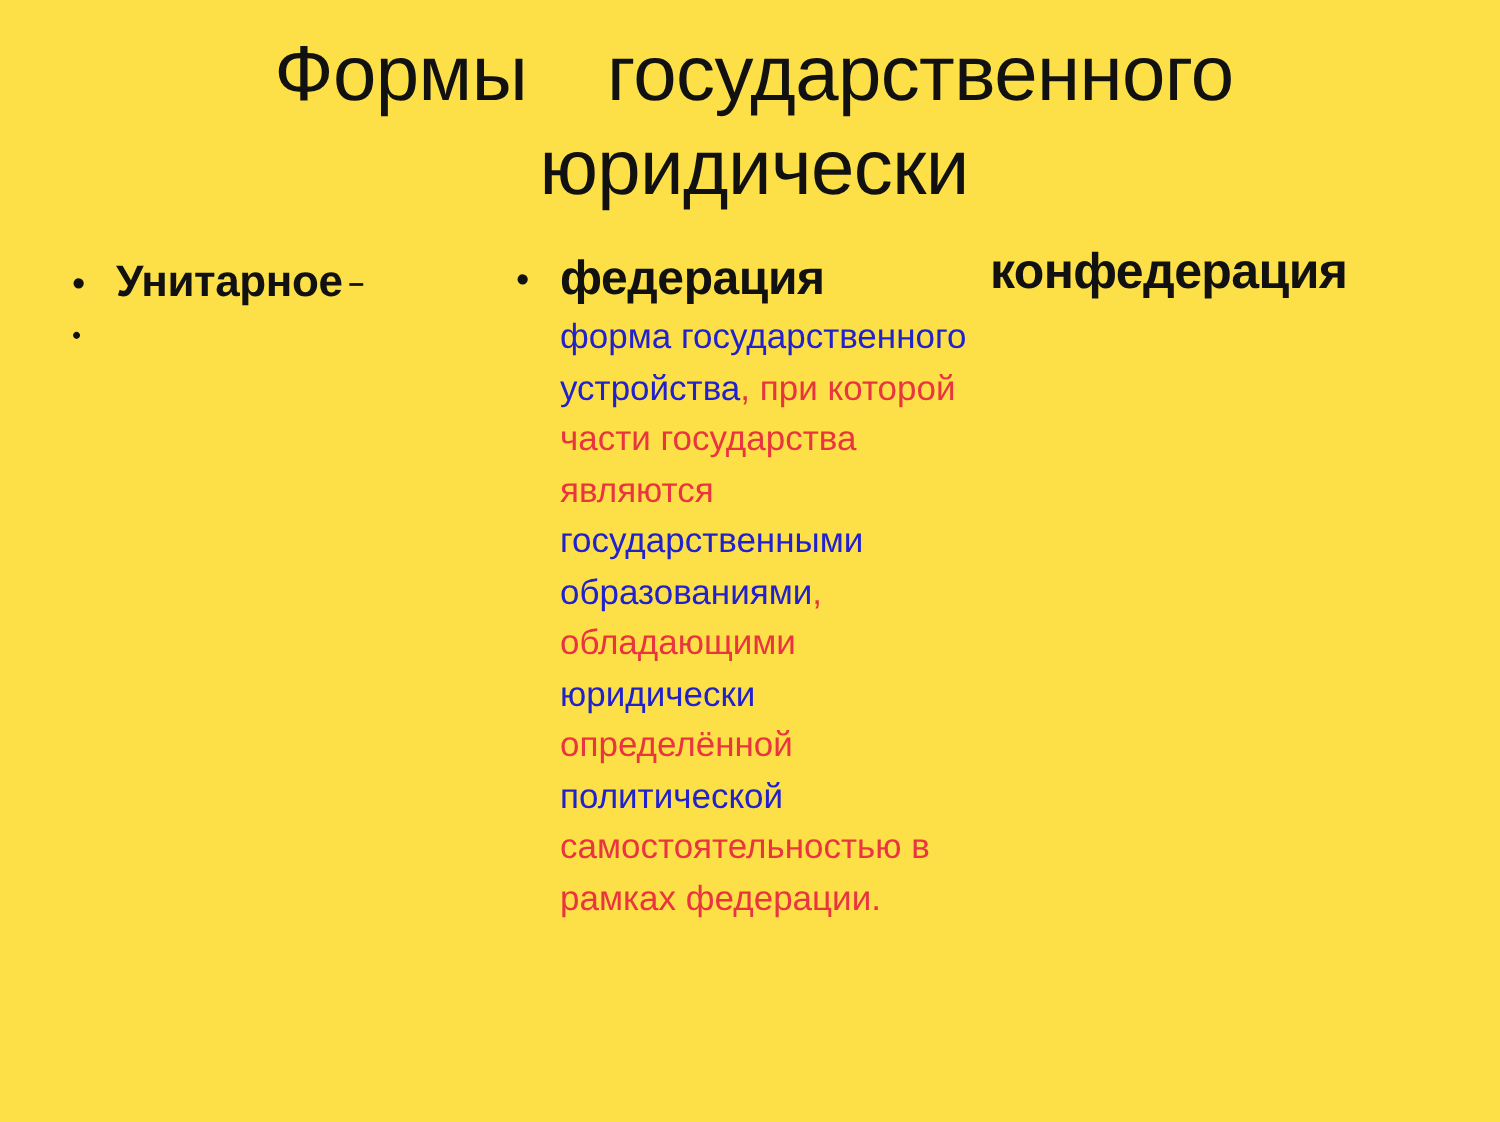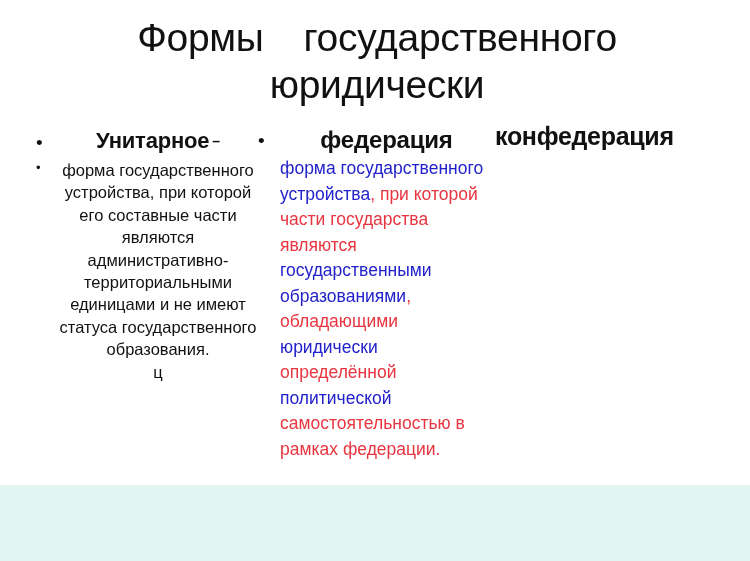"Формы государственного" #slide { background: #ffffff -> #fde047; height: 485px -> 561px }
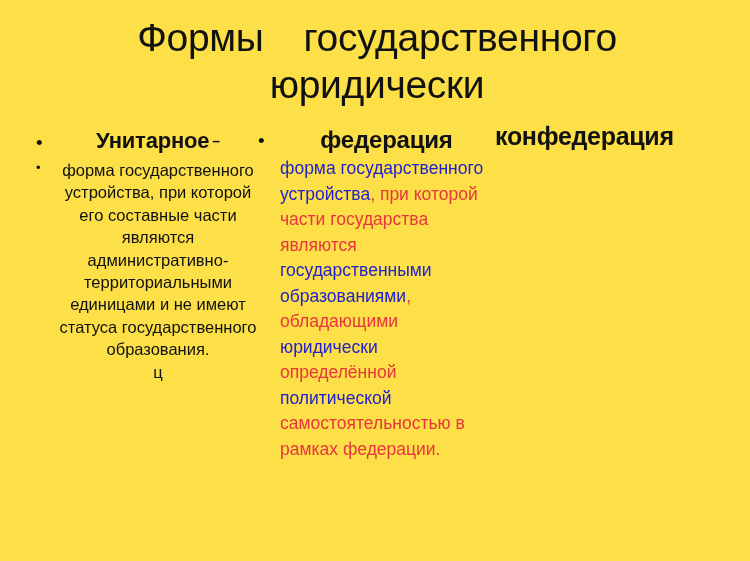"Унитарное –" .bullet-body { text-align: center -> none }
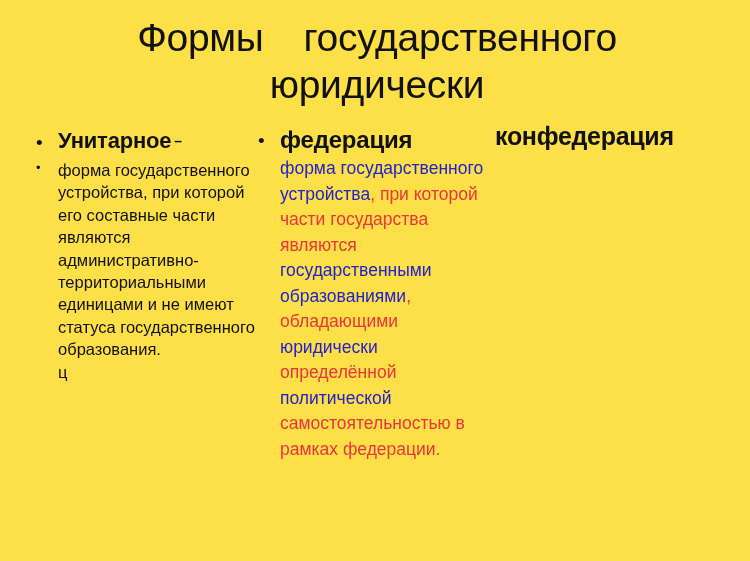"форма государственного устройства, при которой его" span.bullet-body { html: <span><span>форма государственного устройства, при которой его составные части являются административно-территориальными единицами и не имеют статуса государственного образования.</span><span>ц</span></span> -> none }
